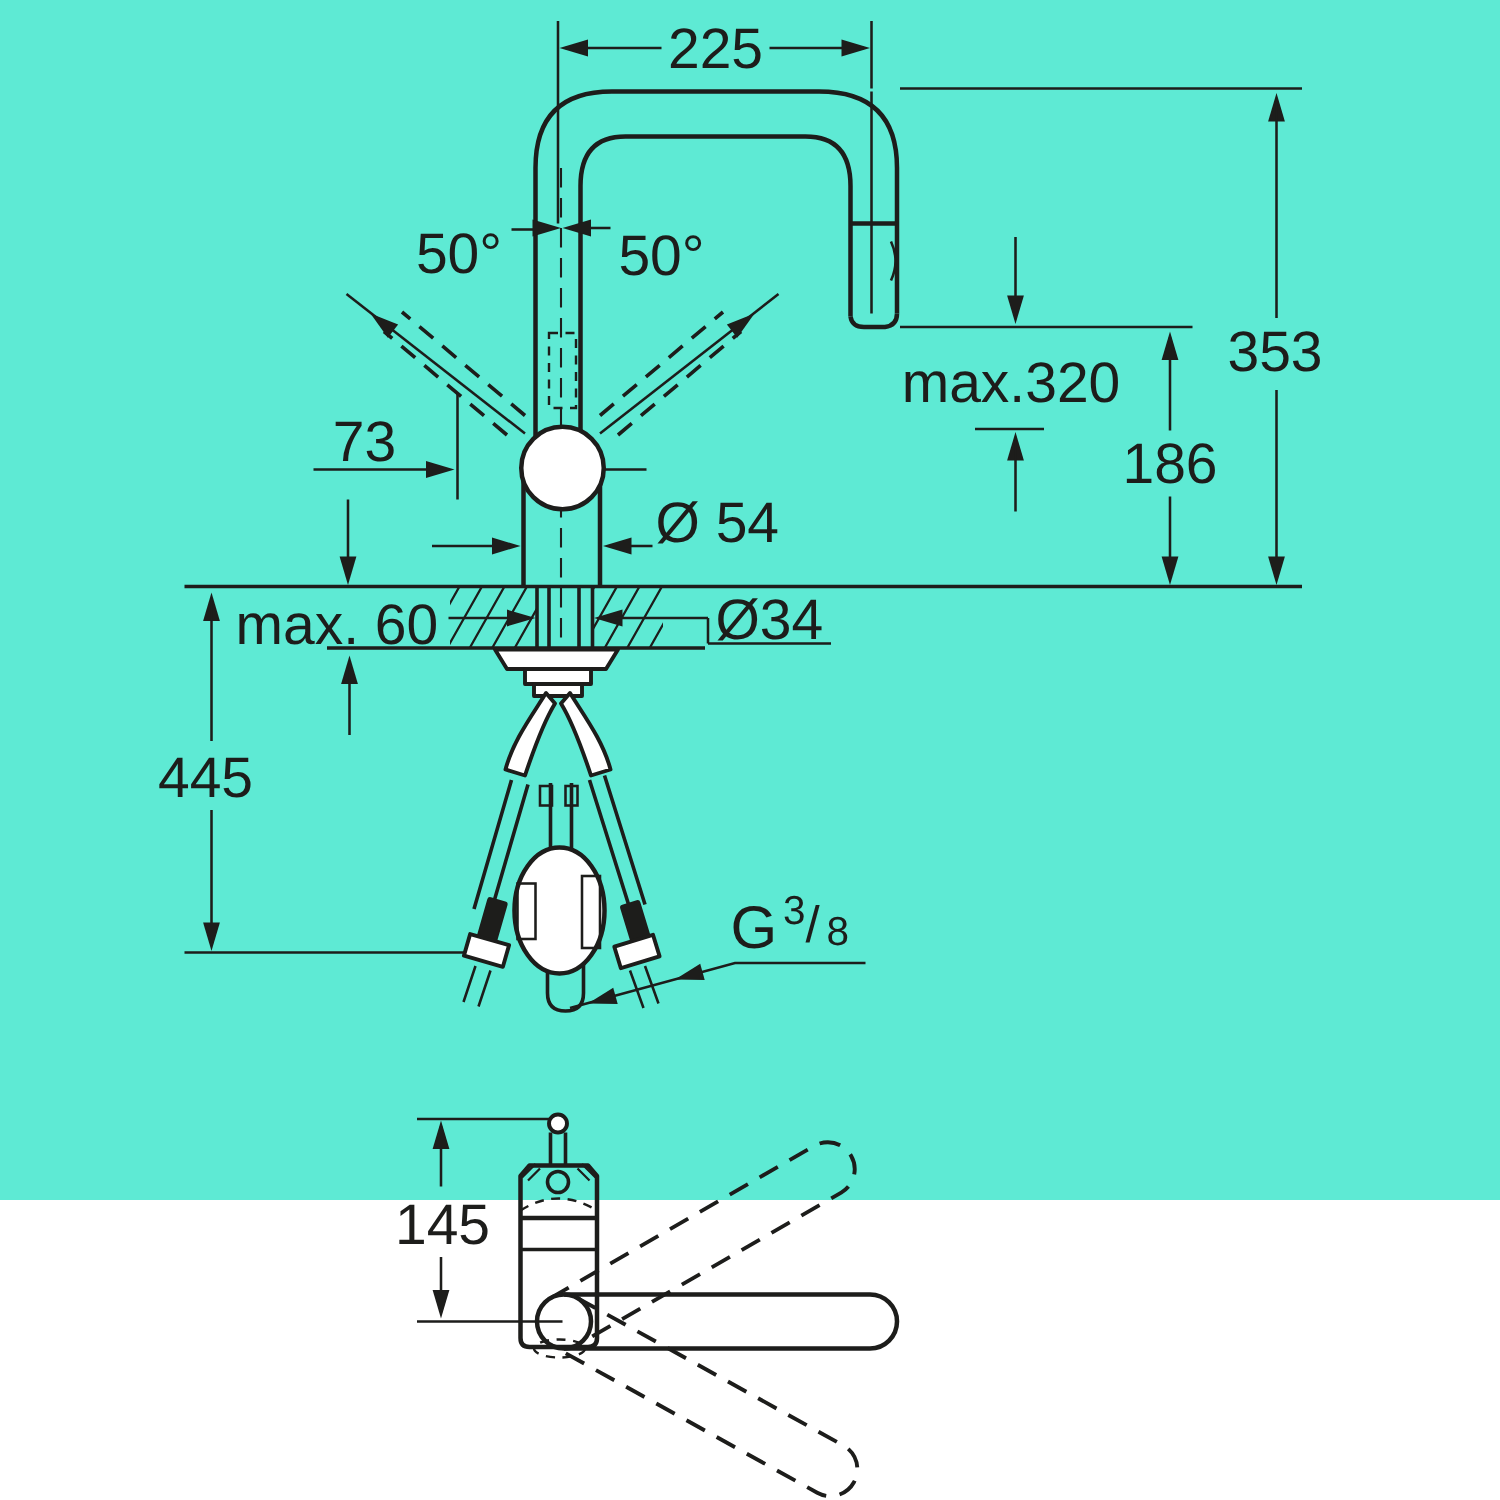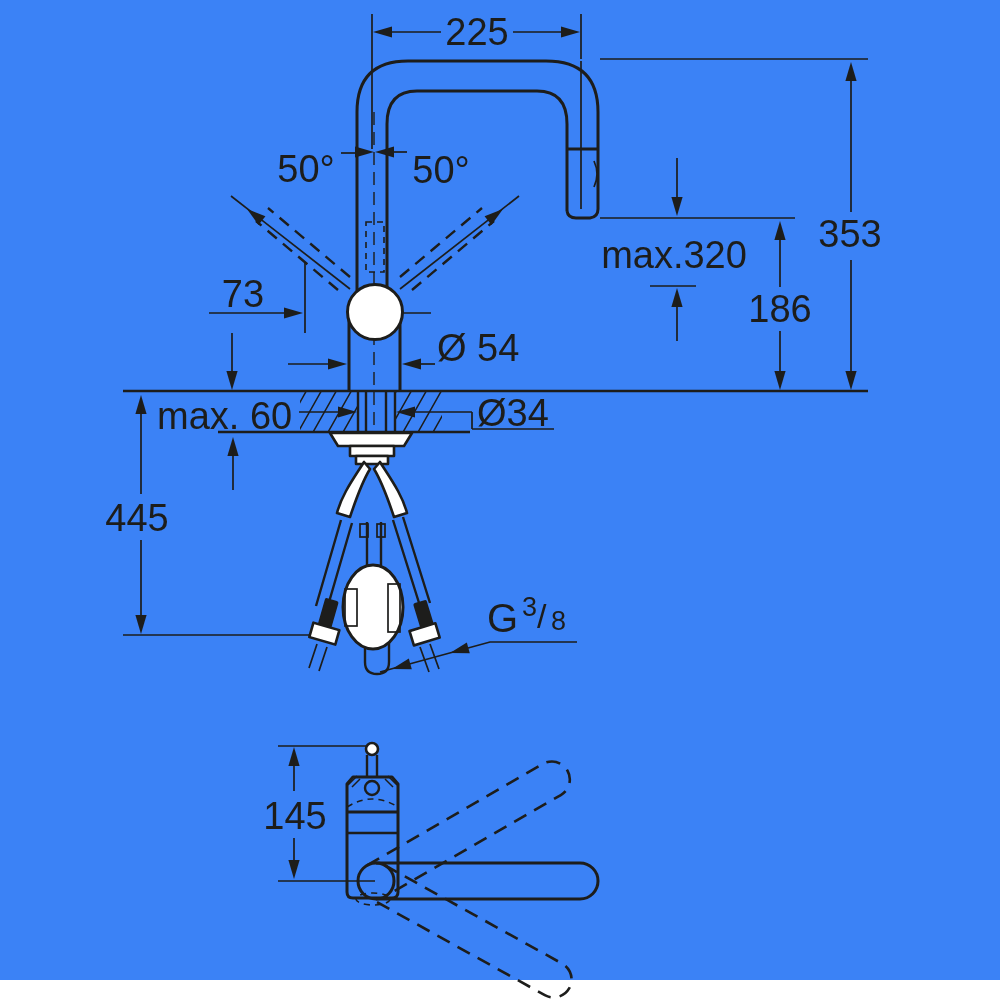"225" .stage { background: #3b82f6 -> #5eead4; height: 980px -> 800px }
